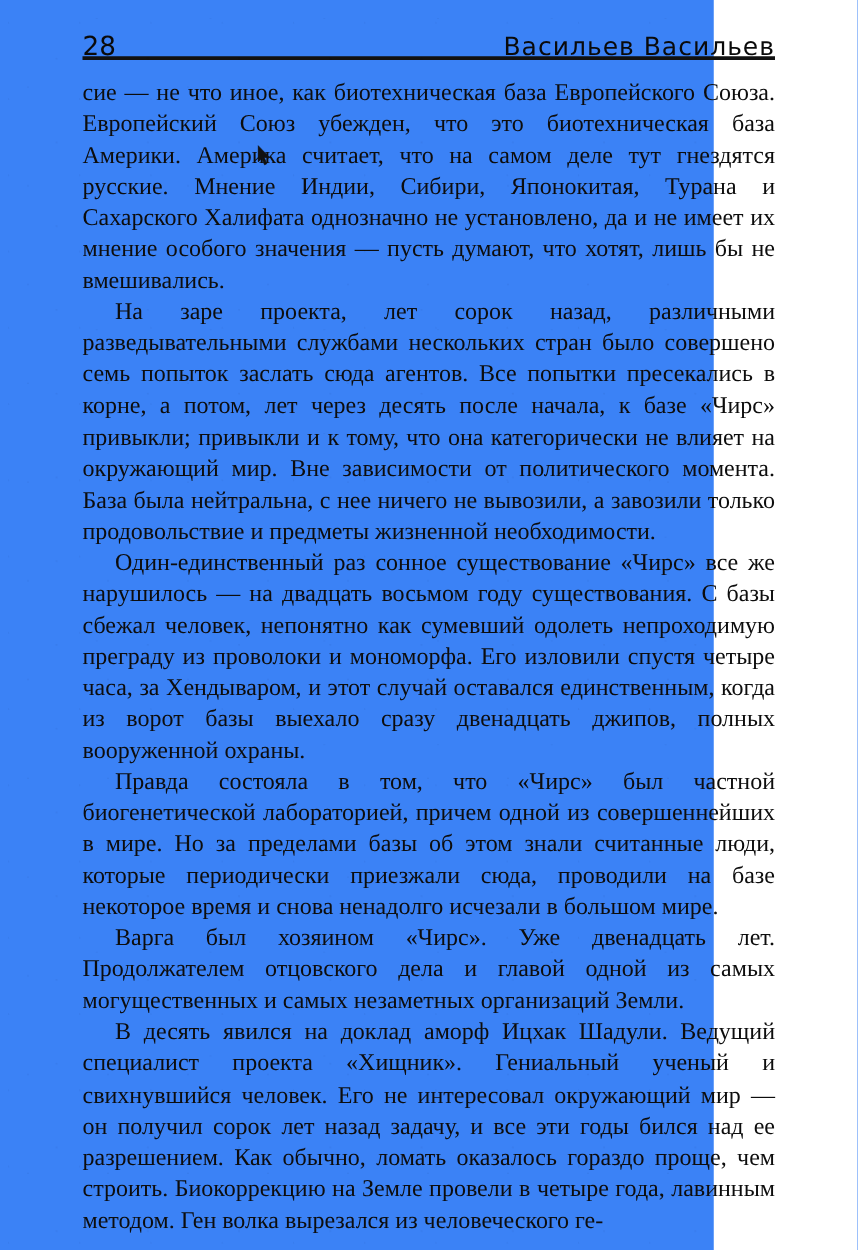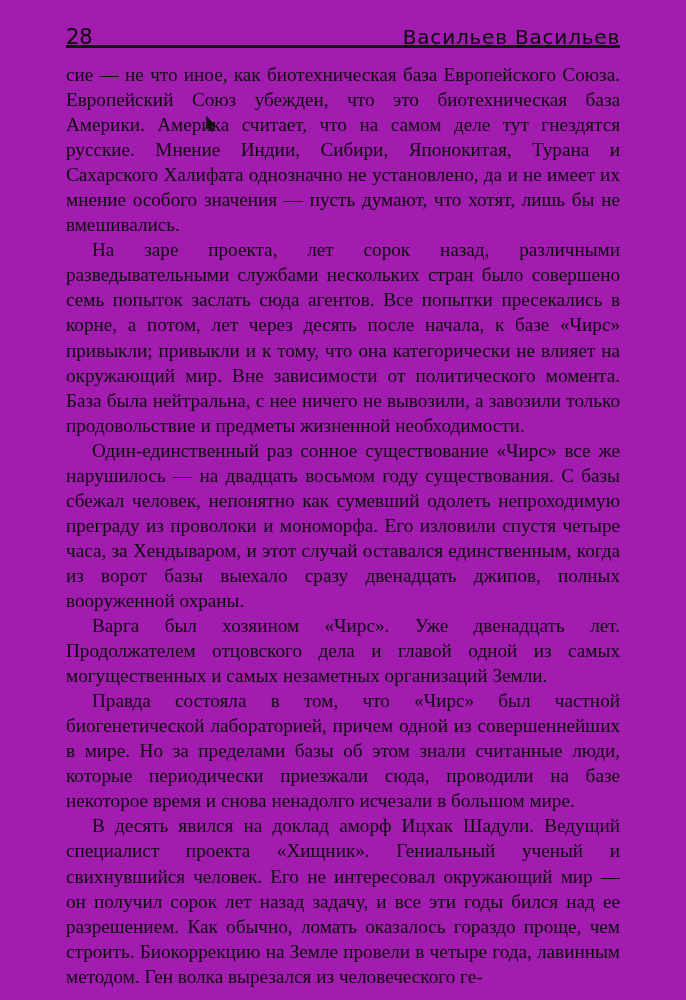"28" .page { background: #a21caf -> #3b82f6; width: 686px -> 571px }
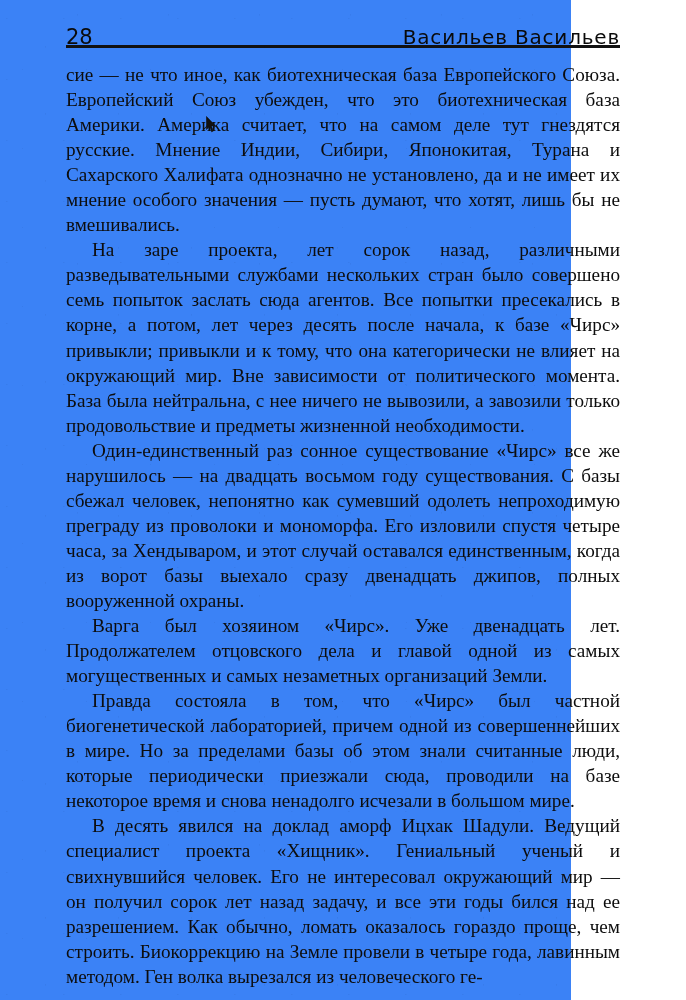"Варга был хозяином «Чирс». Уже" p.para { order: before "Правда состояла в том, что" -> after "Правда состояла в том, что" }
